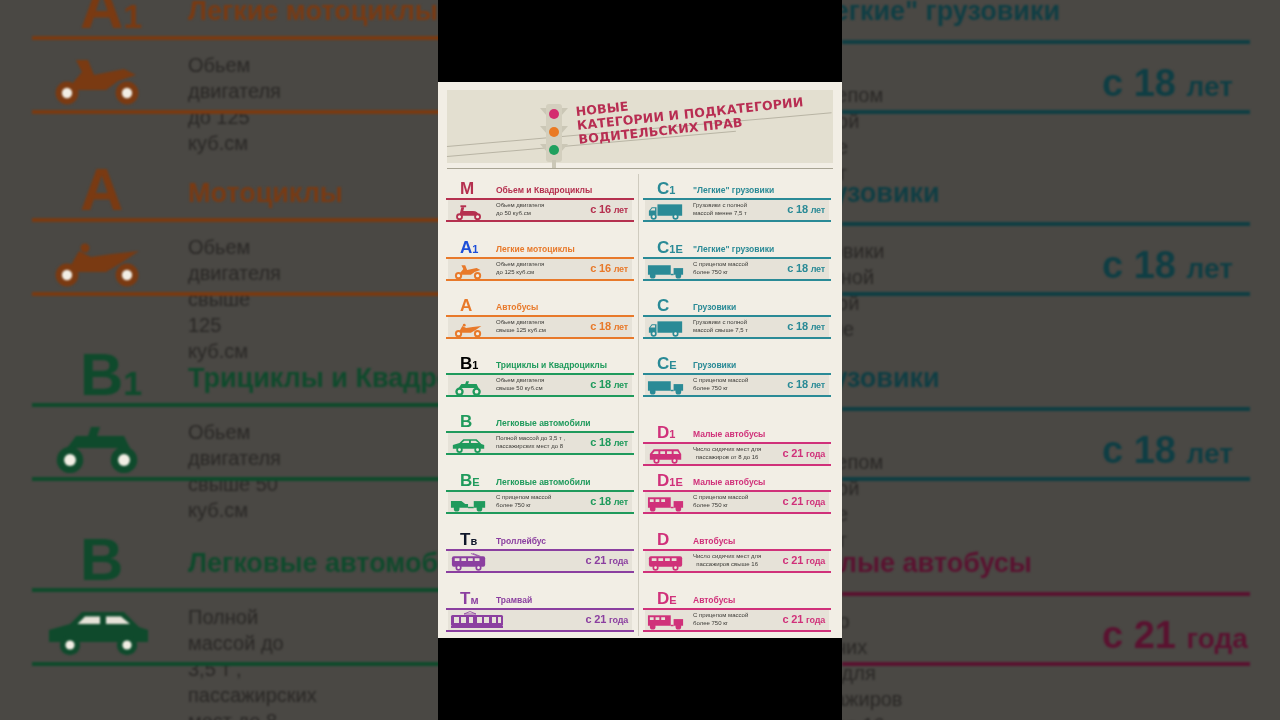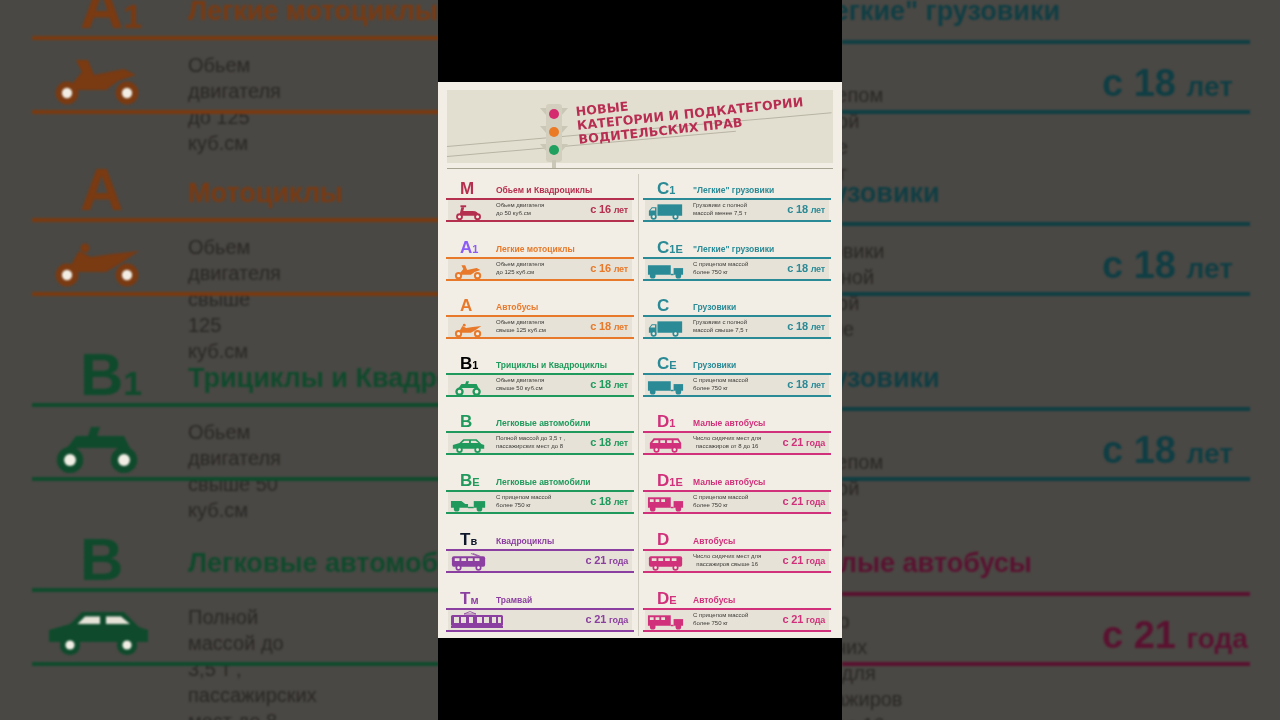"A1" div.code { color: #8b5cf6 -> #1d4ed8 }
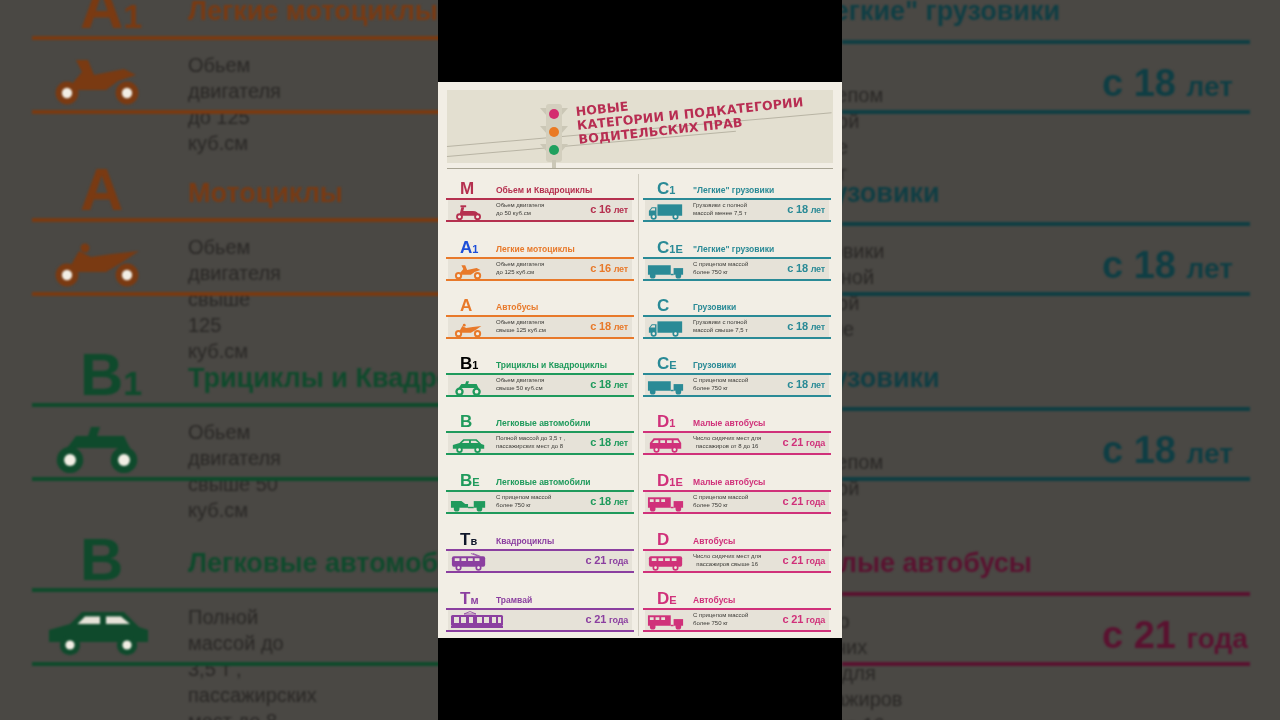"D1" div.entry { top: 331px -> 342px }
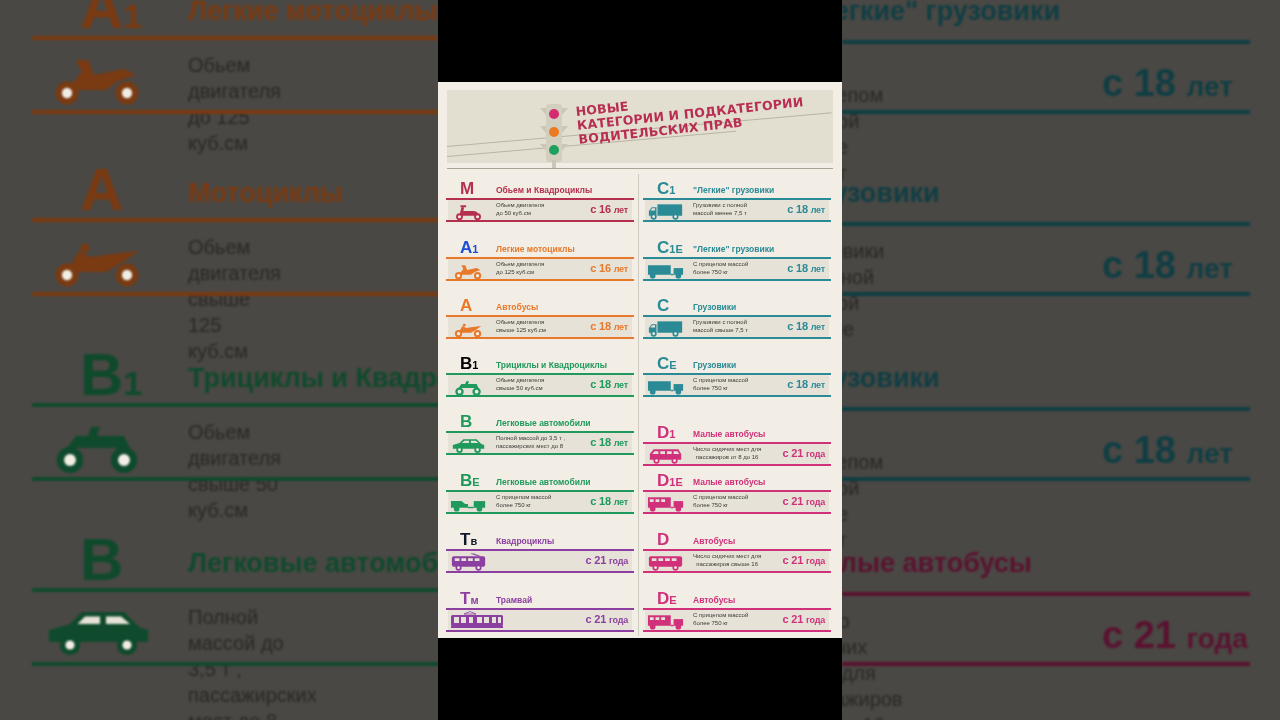"Квадроциклы" div.title { text: Квадроциклы -> Троллейбус }
